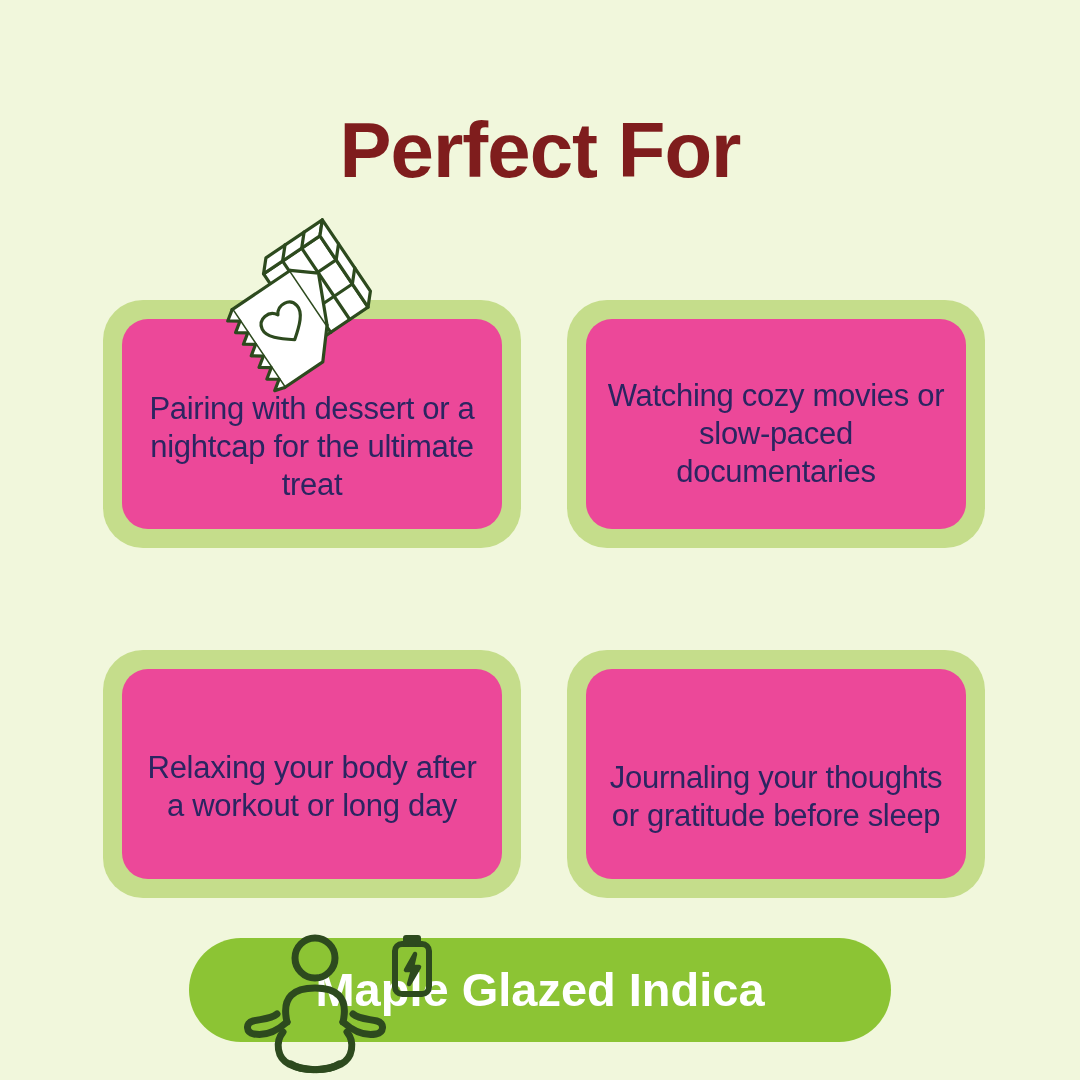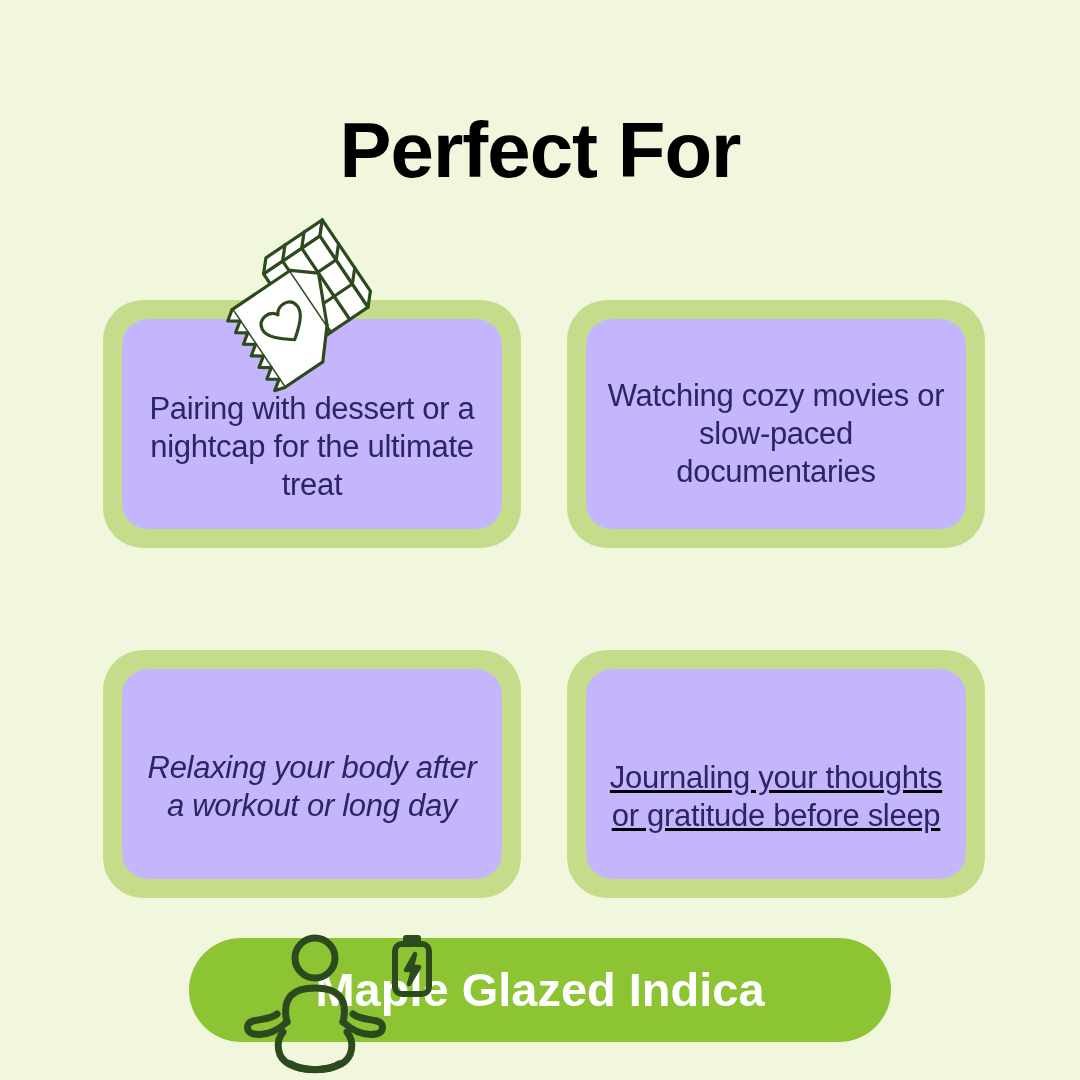"Perfect For" .title { color: #000000 -> #7f1d1d }
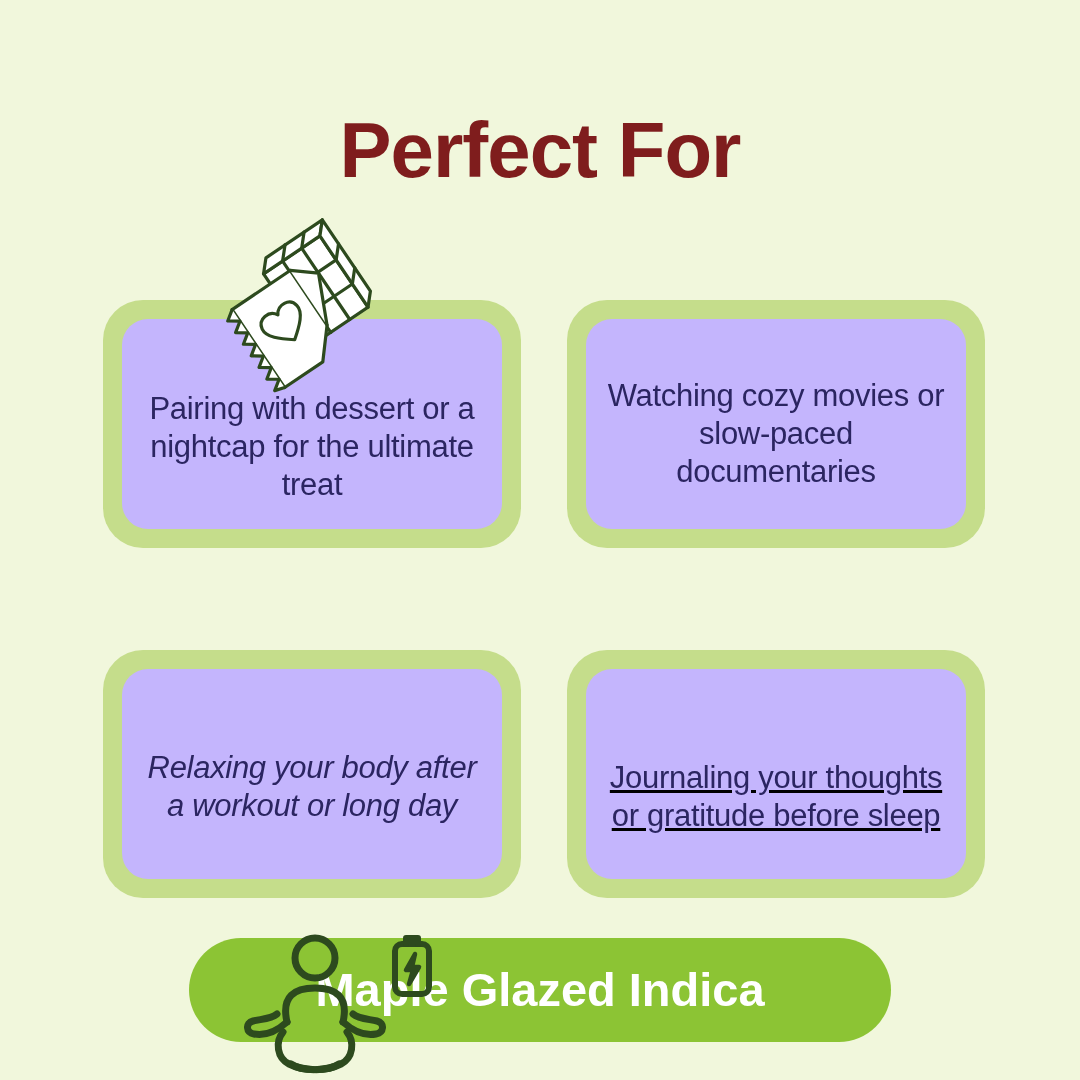"Pairing with dessert or a" .card-inner { background: #c4b5fd -> #ec4899 }
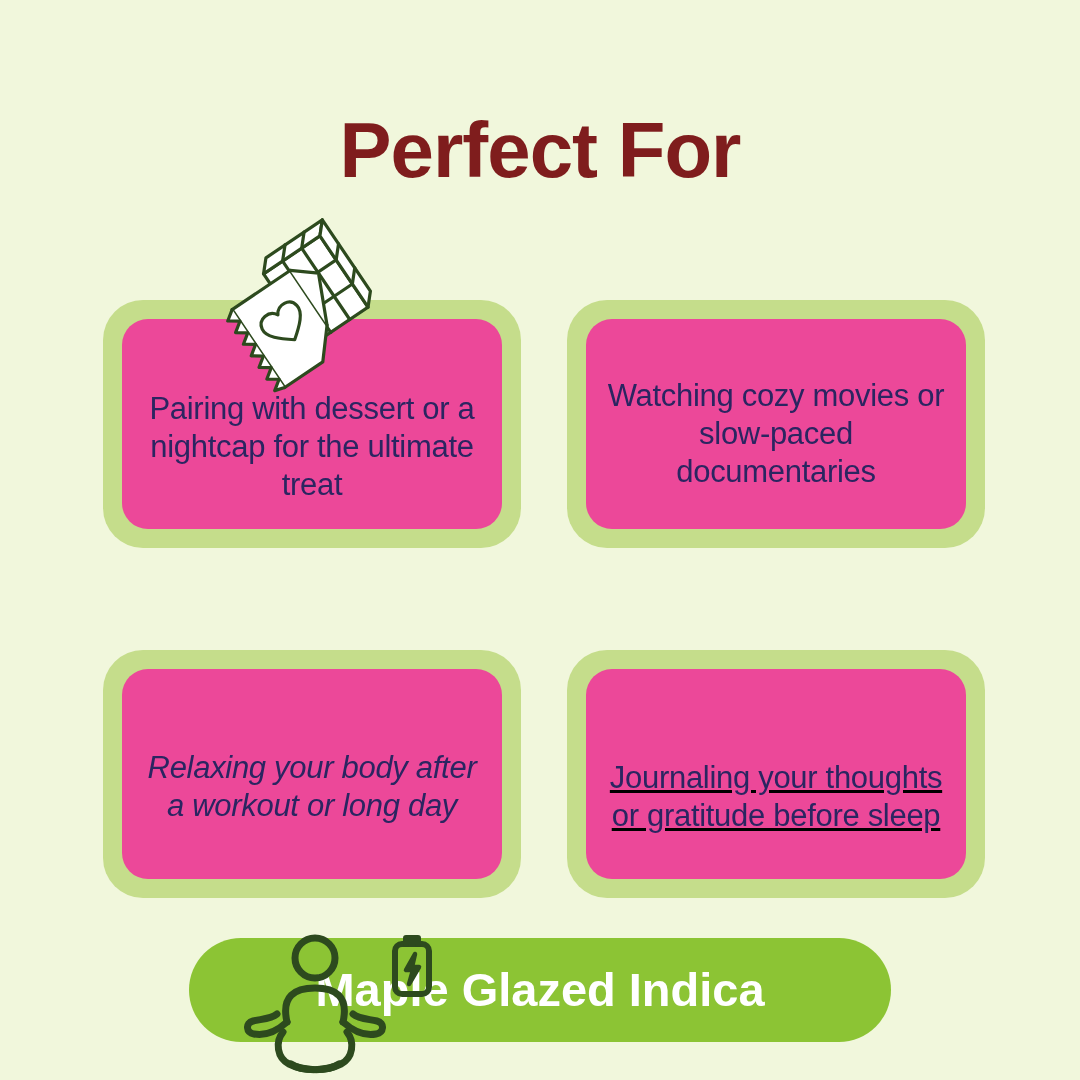"Relaxing your body after a" .cell.c0.r1 .card-inner { font-style: italic -> none }
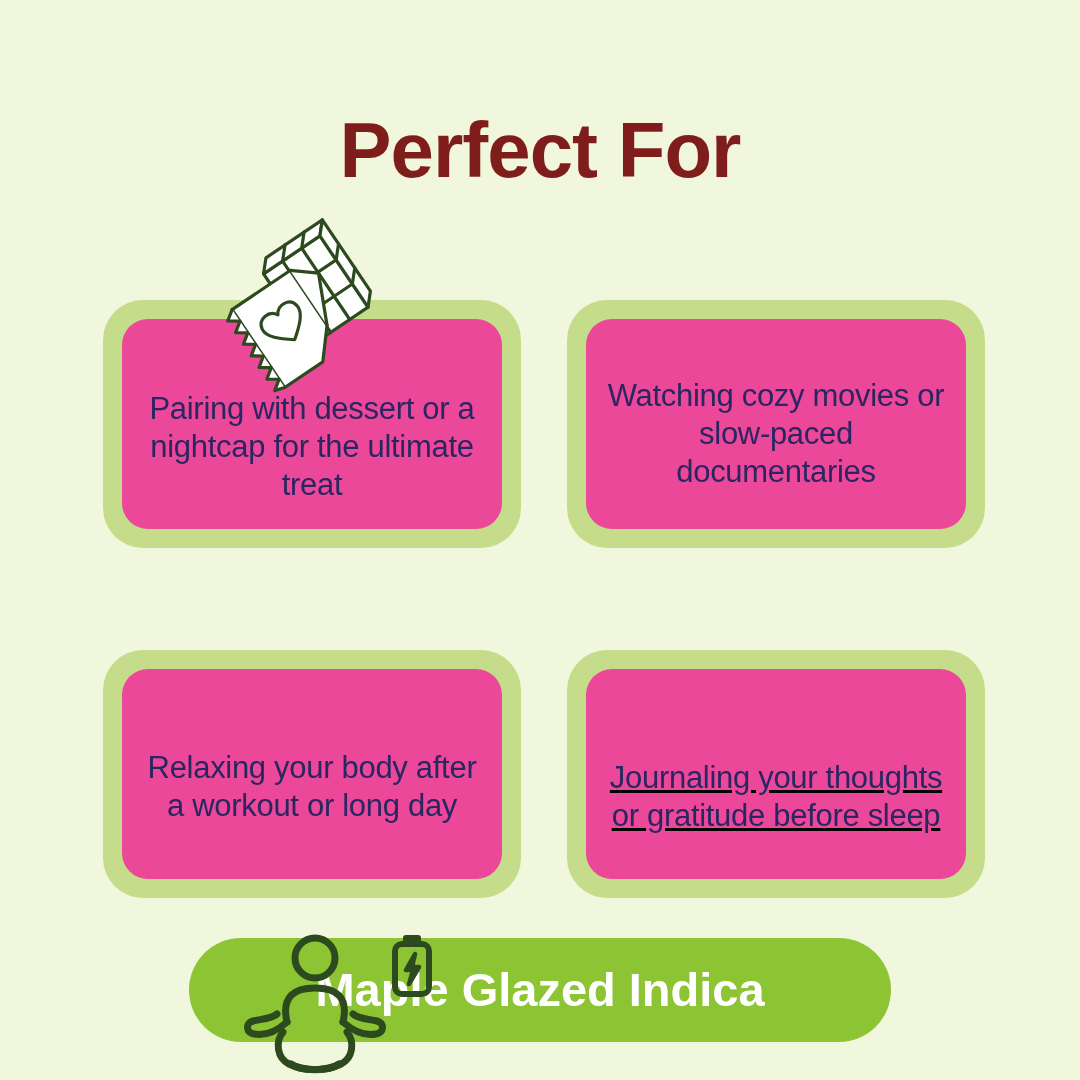"Journaling your thoughts or gratitude" .cell.c1.r1 .card-inner { text-decoration: underline -> none }
